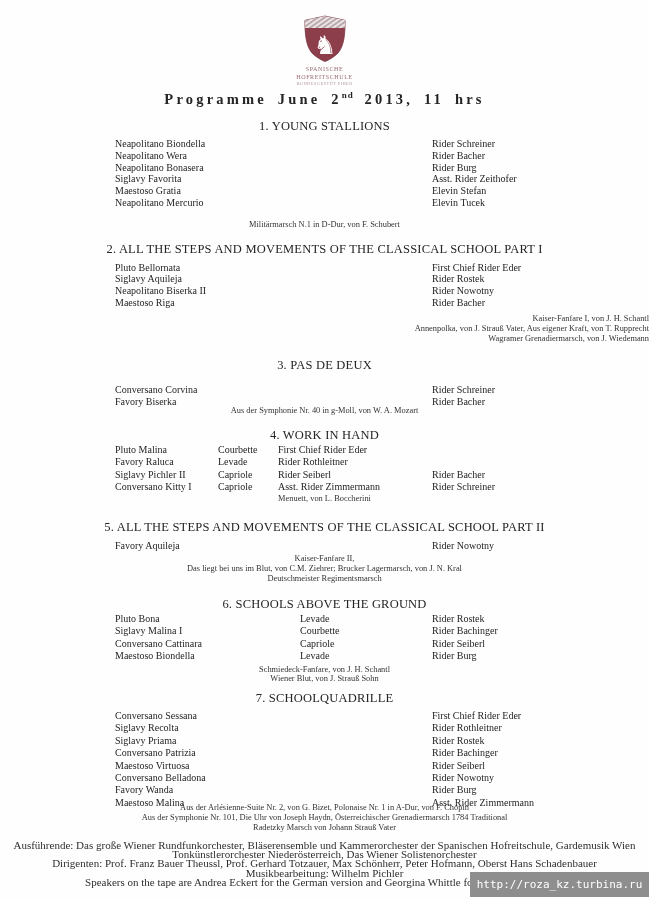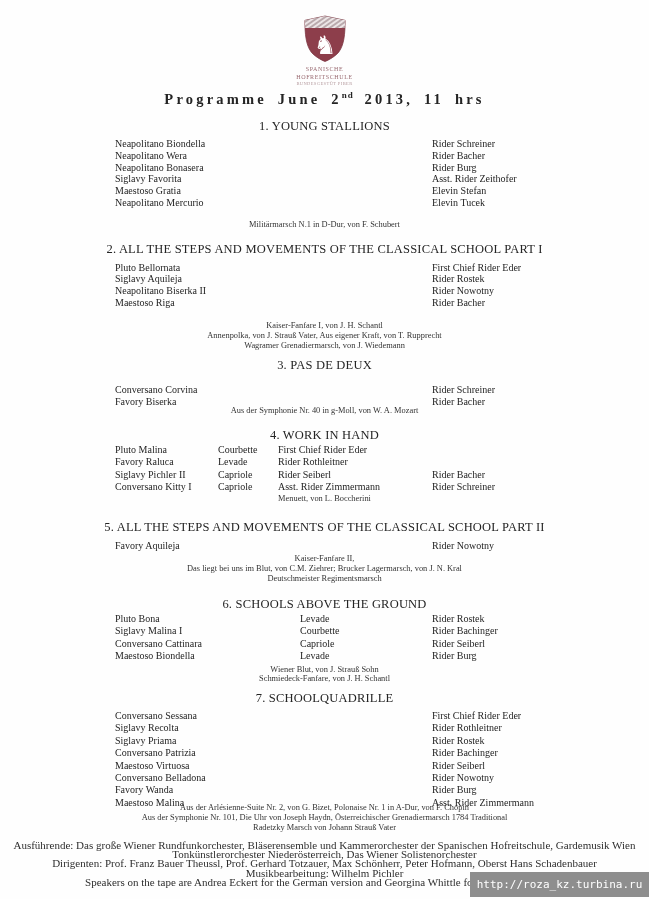"Kaiser-Fanfare I, von J. H." div.music { text-align: none -> right; top: 321px -> 314px }
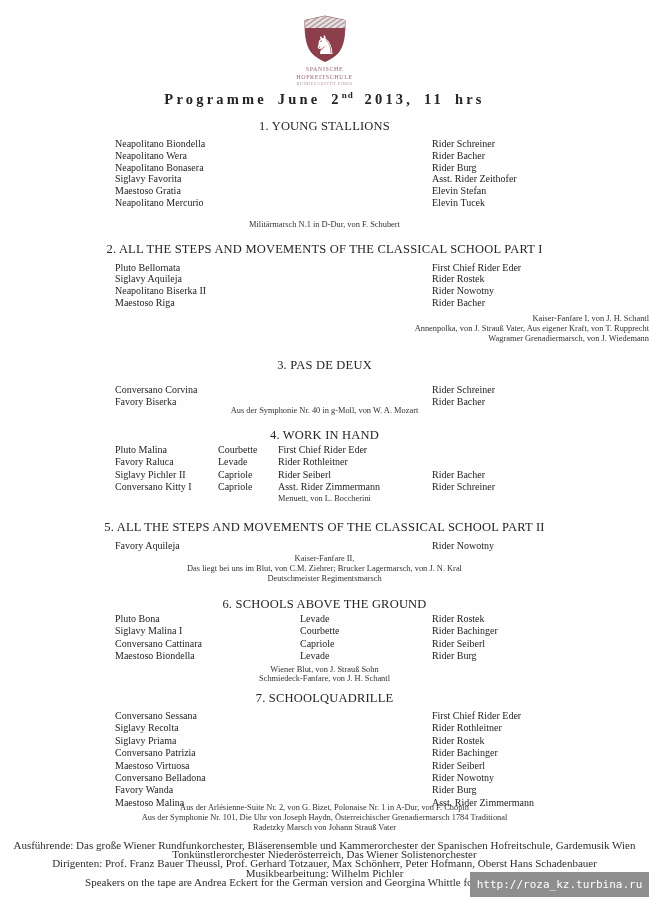"Wiener Blut, von J. Strauß" div { order: before "Schmiedeck-Fanfare, von J. H. Schantl" -> after "Schmiedeck-Fanfare, von J. H. Schantl" }
